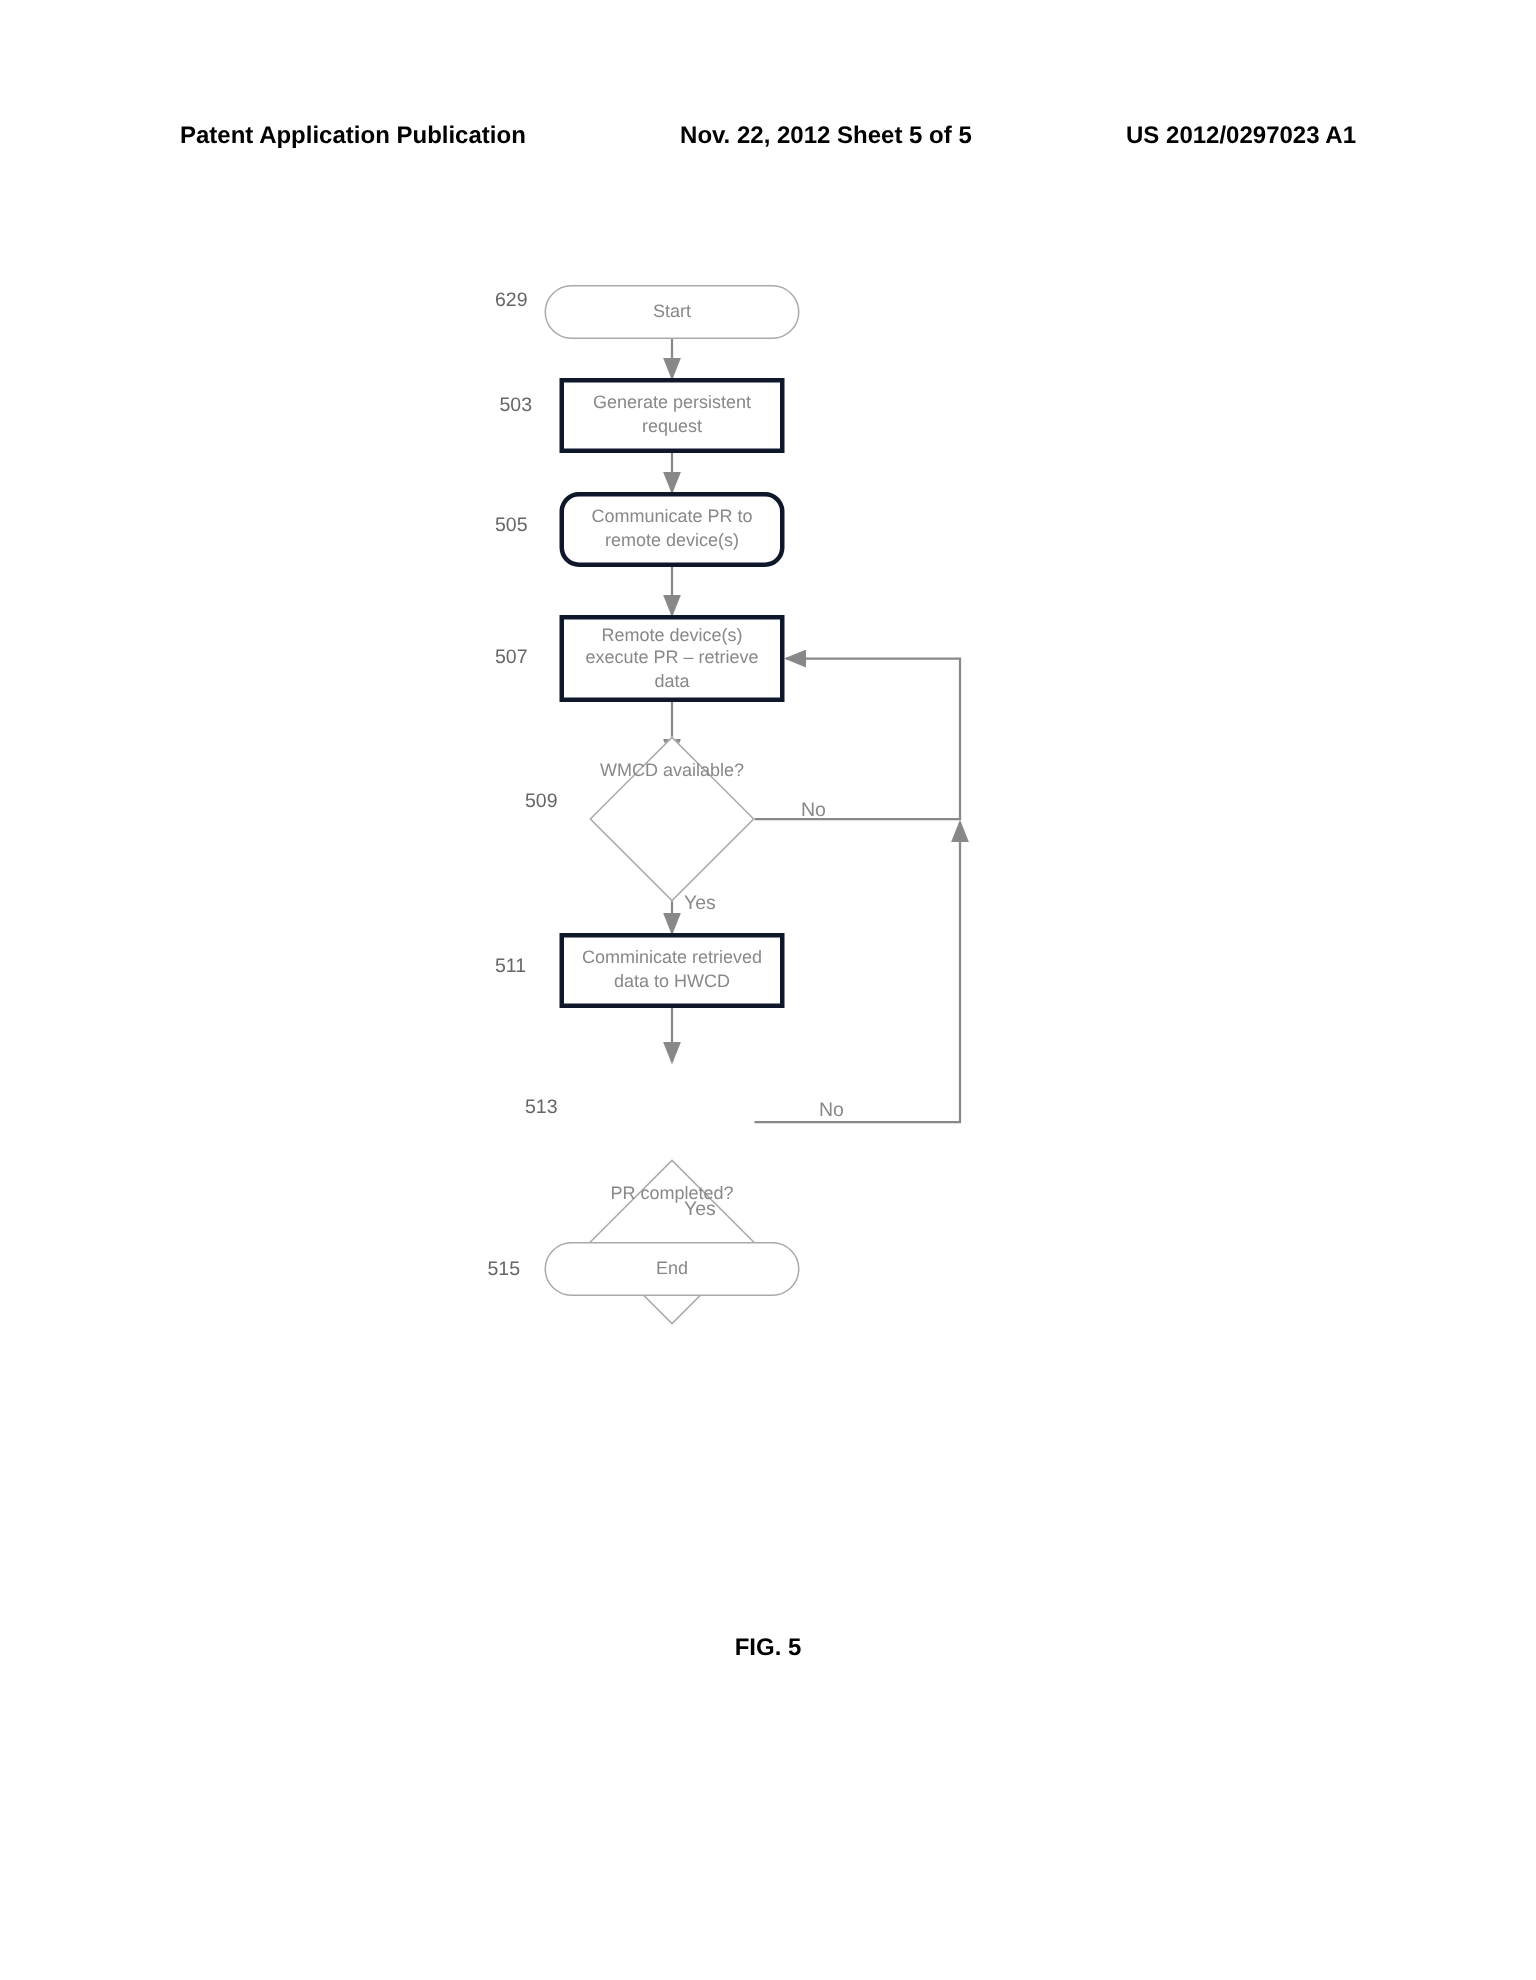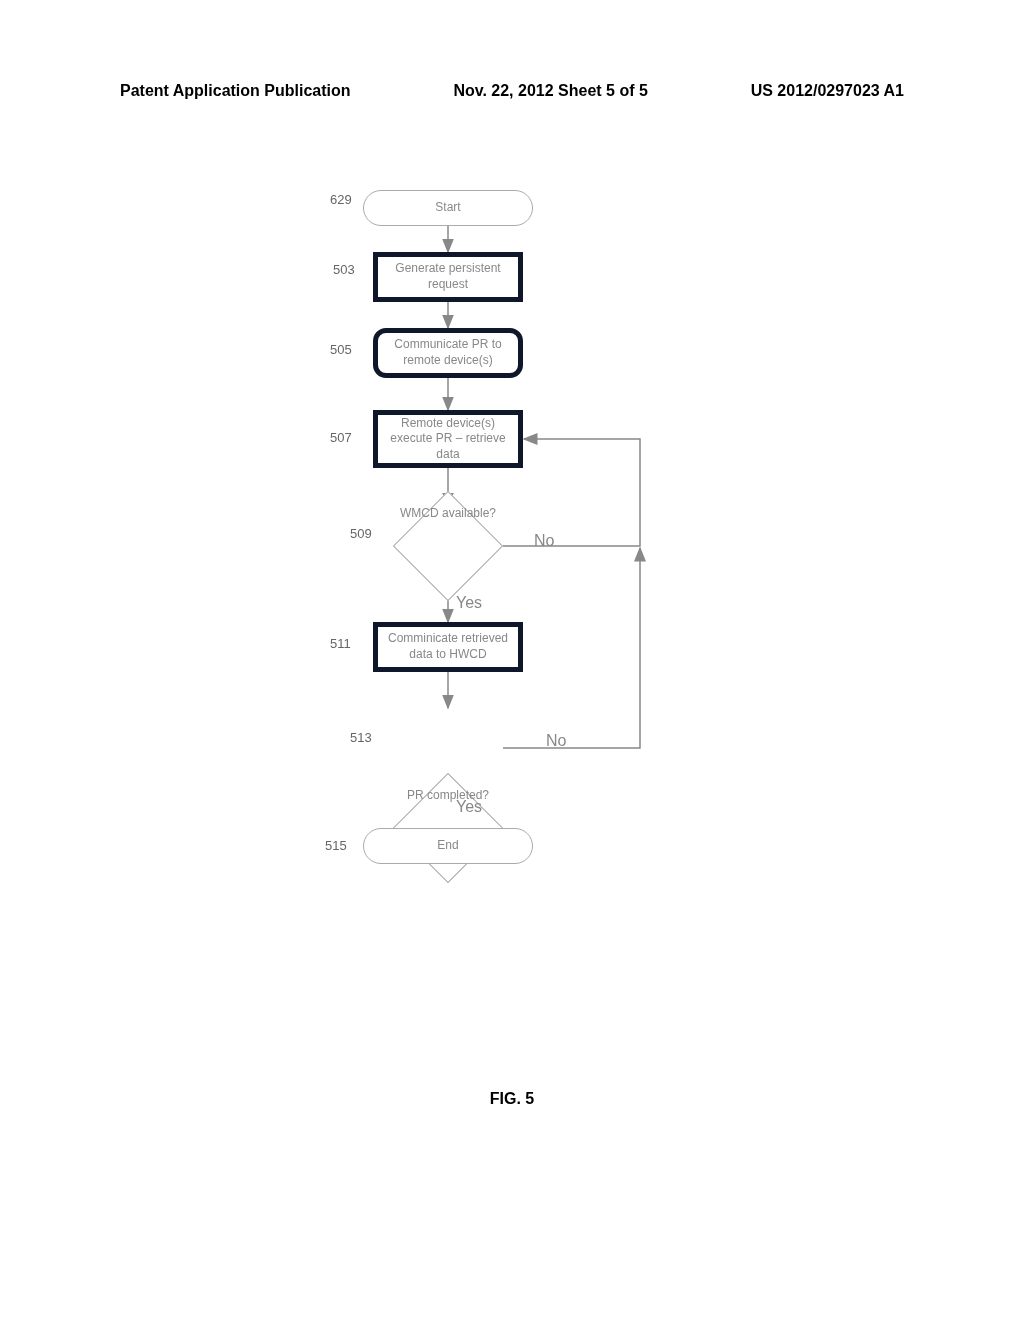"Generate persistent request" .process { border: 5px solid #0f172a -> 3px solid #0f172a }
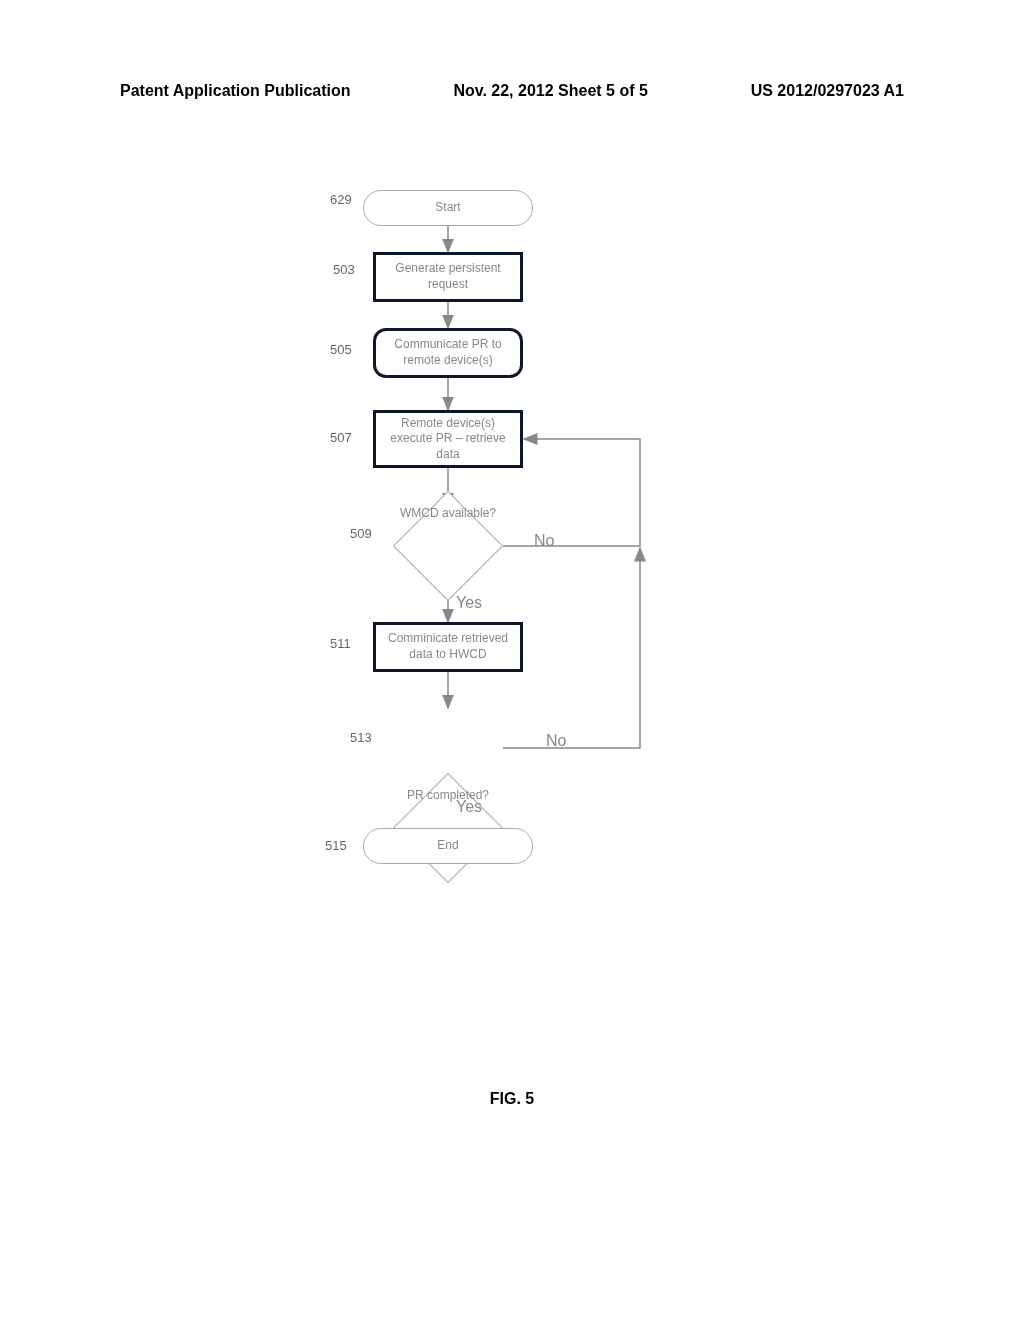"No" .edge-label { font-size: 16px -> 13px }
